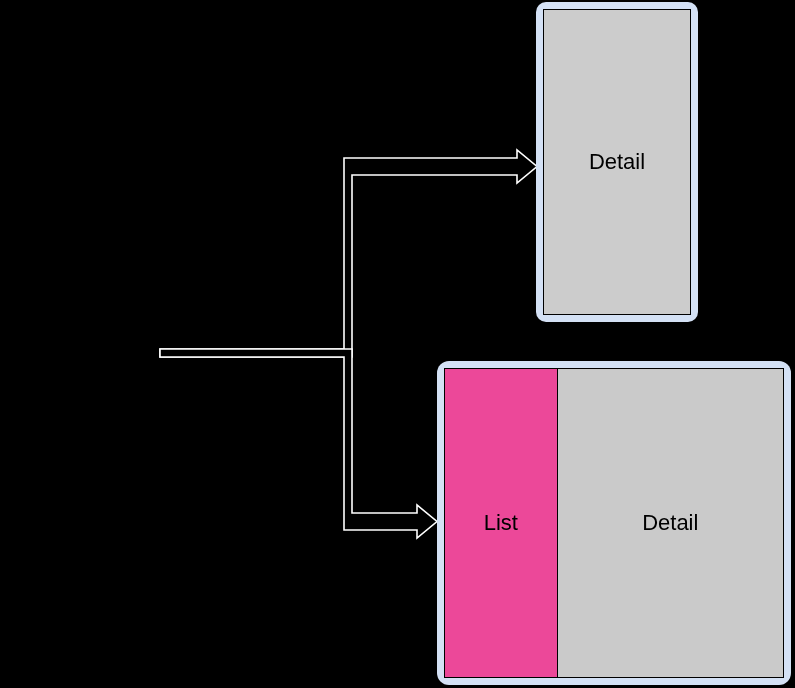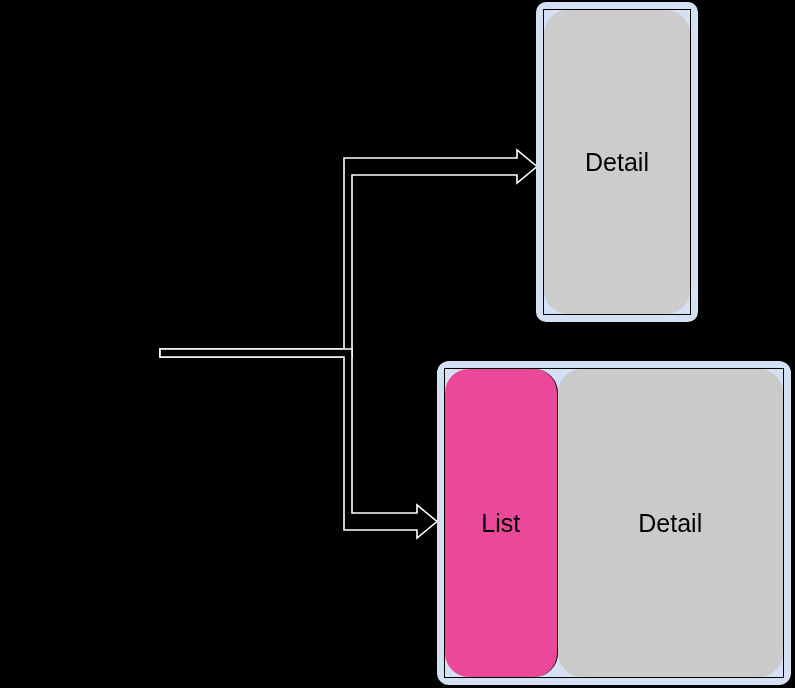"Detail" .pane { border-radius: 24px -> none; font-size: 25px -> 22px }
